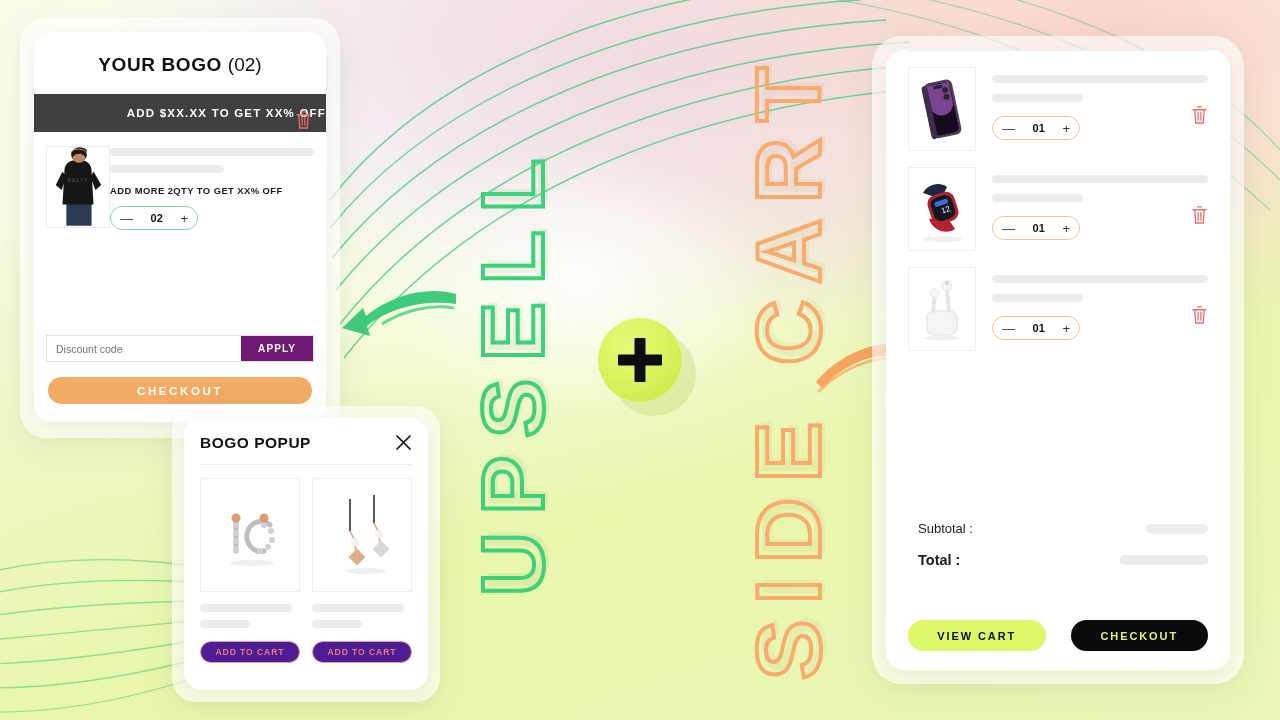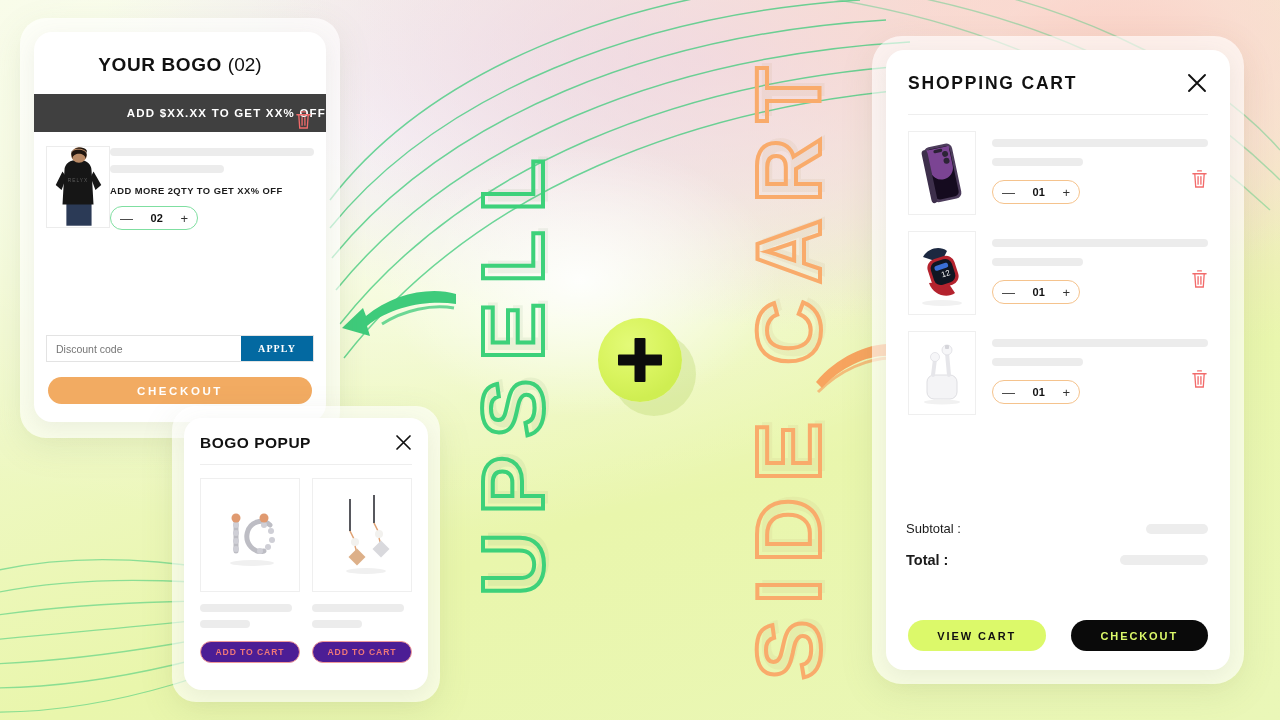"SHOPPING CART" div.sc-head { html: <div> <div>SHOPPING CART</div> <svg> <path></path> </svg> </div> -> none }
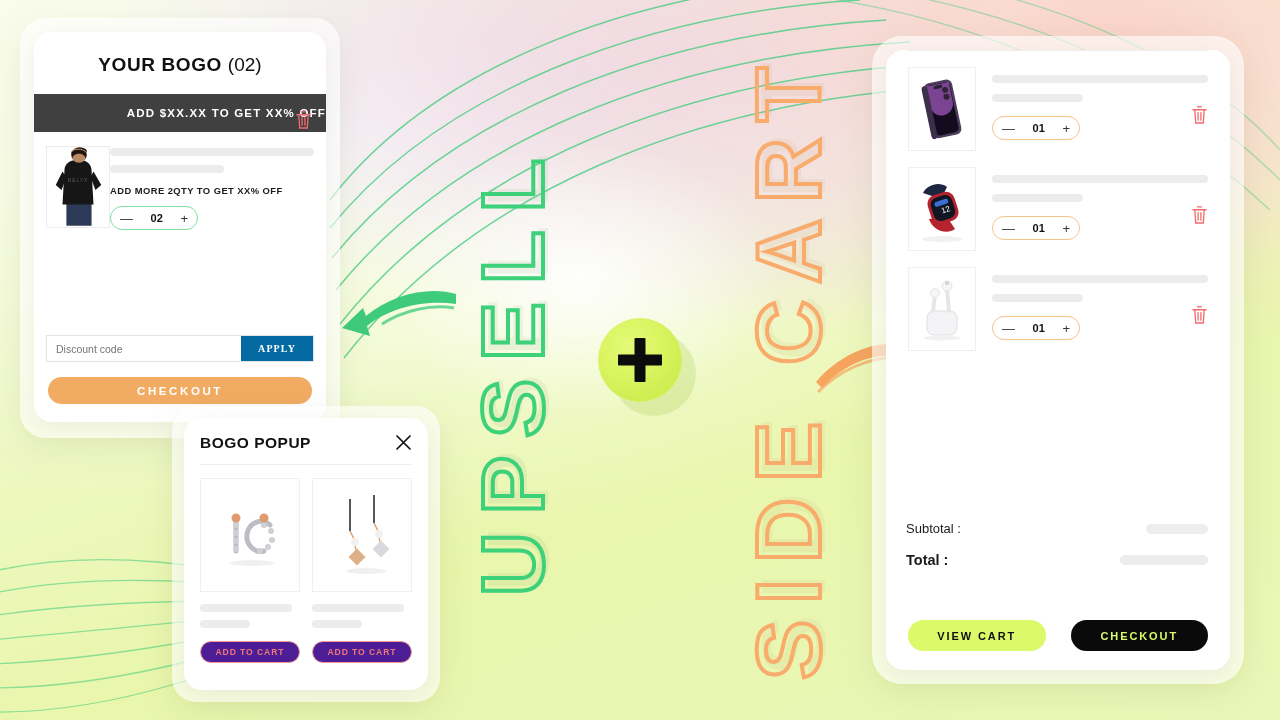"APPLY" .yc-apply { background: #0369a1 -> #701a75; font-family: Liberation Serif, serif -> Liberation Sans, sans-serif }
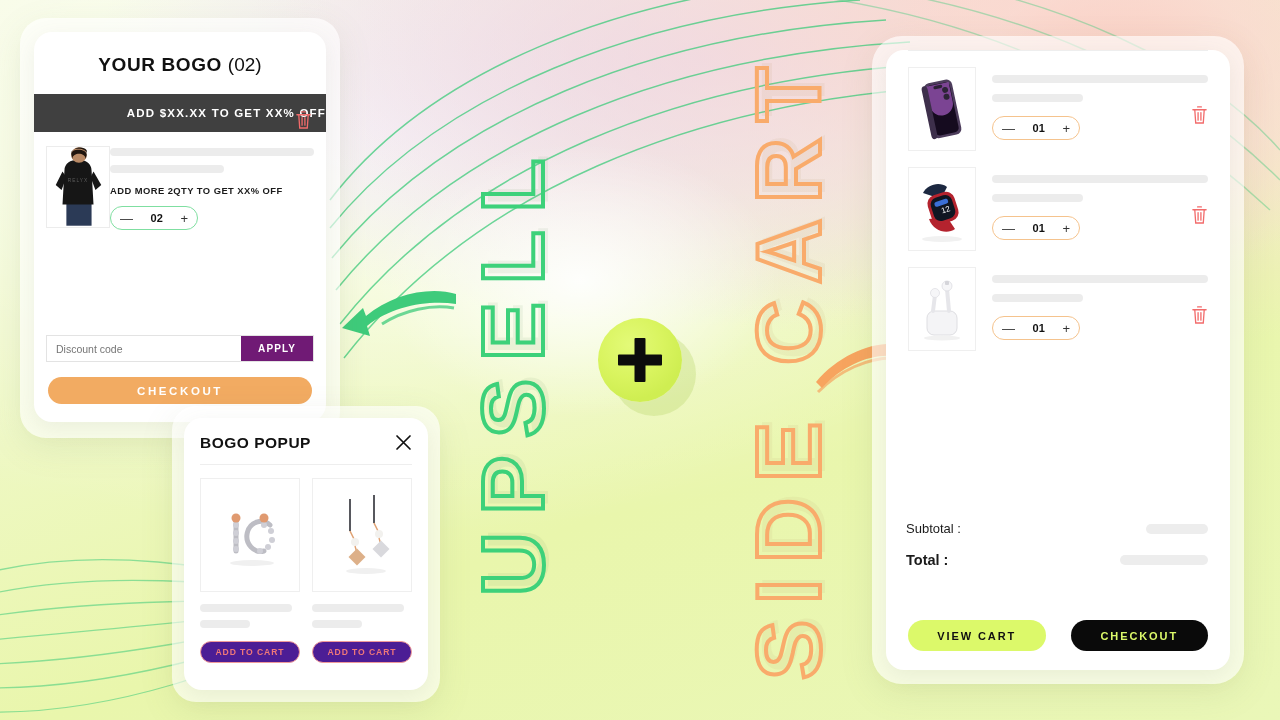"Subtotal :" .sc-totals { left: 20px -> 32px }
